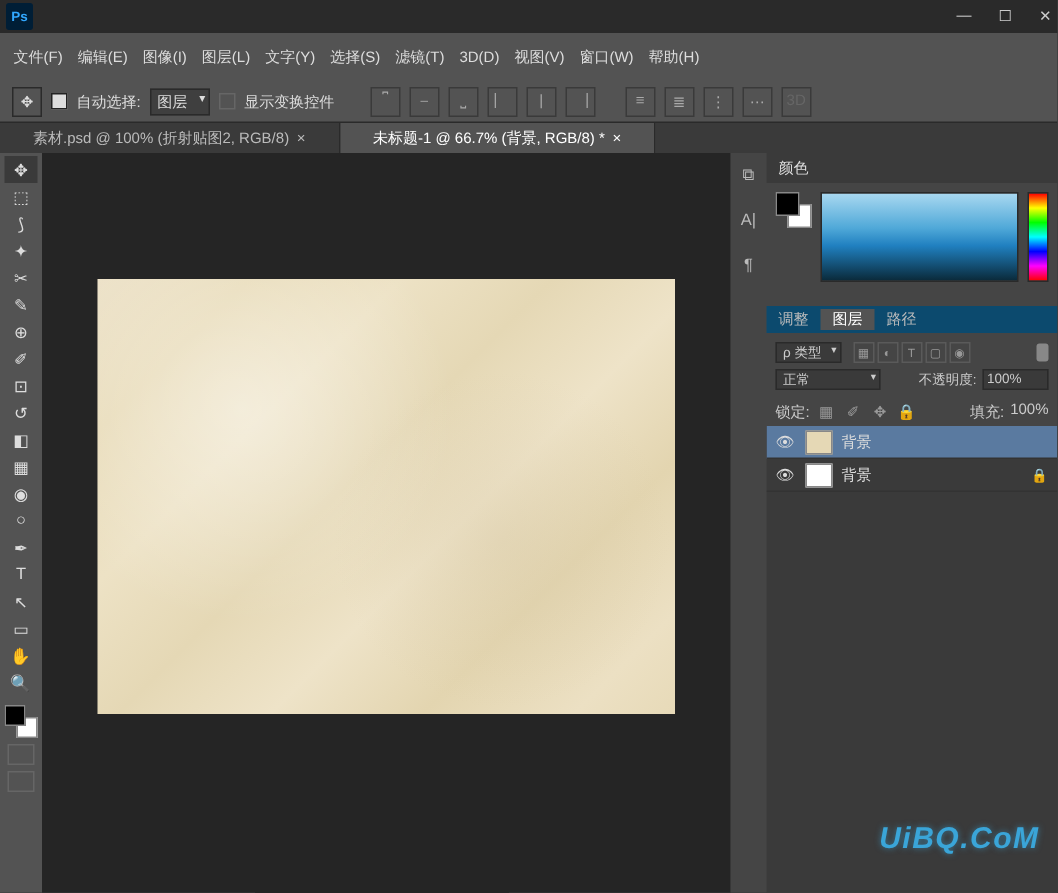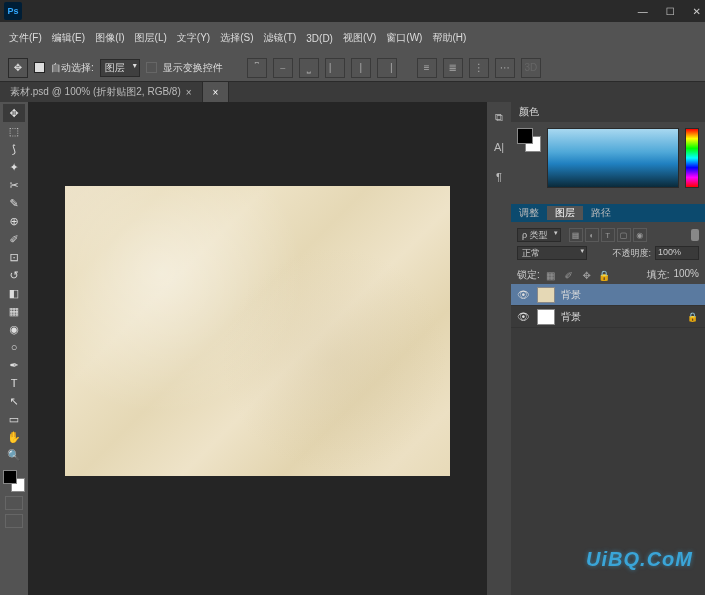"素材.psd @ 100% (折射贴图2, RGB/8)" .tab { padding: 0 10px -> 0 22px }
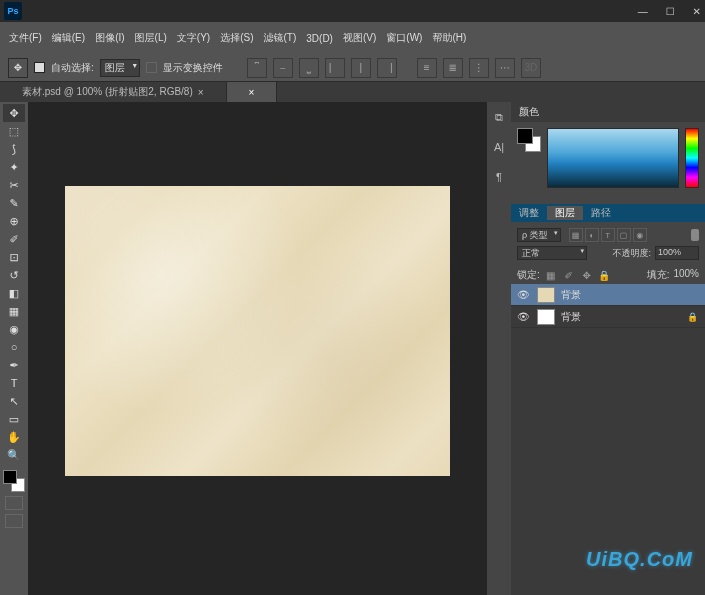"未标题-1 @ 66.7% (背景, RGB/8)" span { html: none -> <span>未标题-1 @ 66.7% (背景, RGB/8) *</span> }
